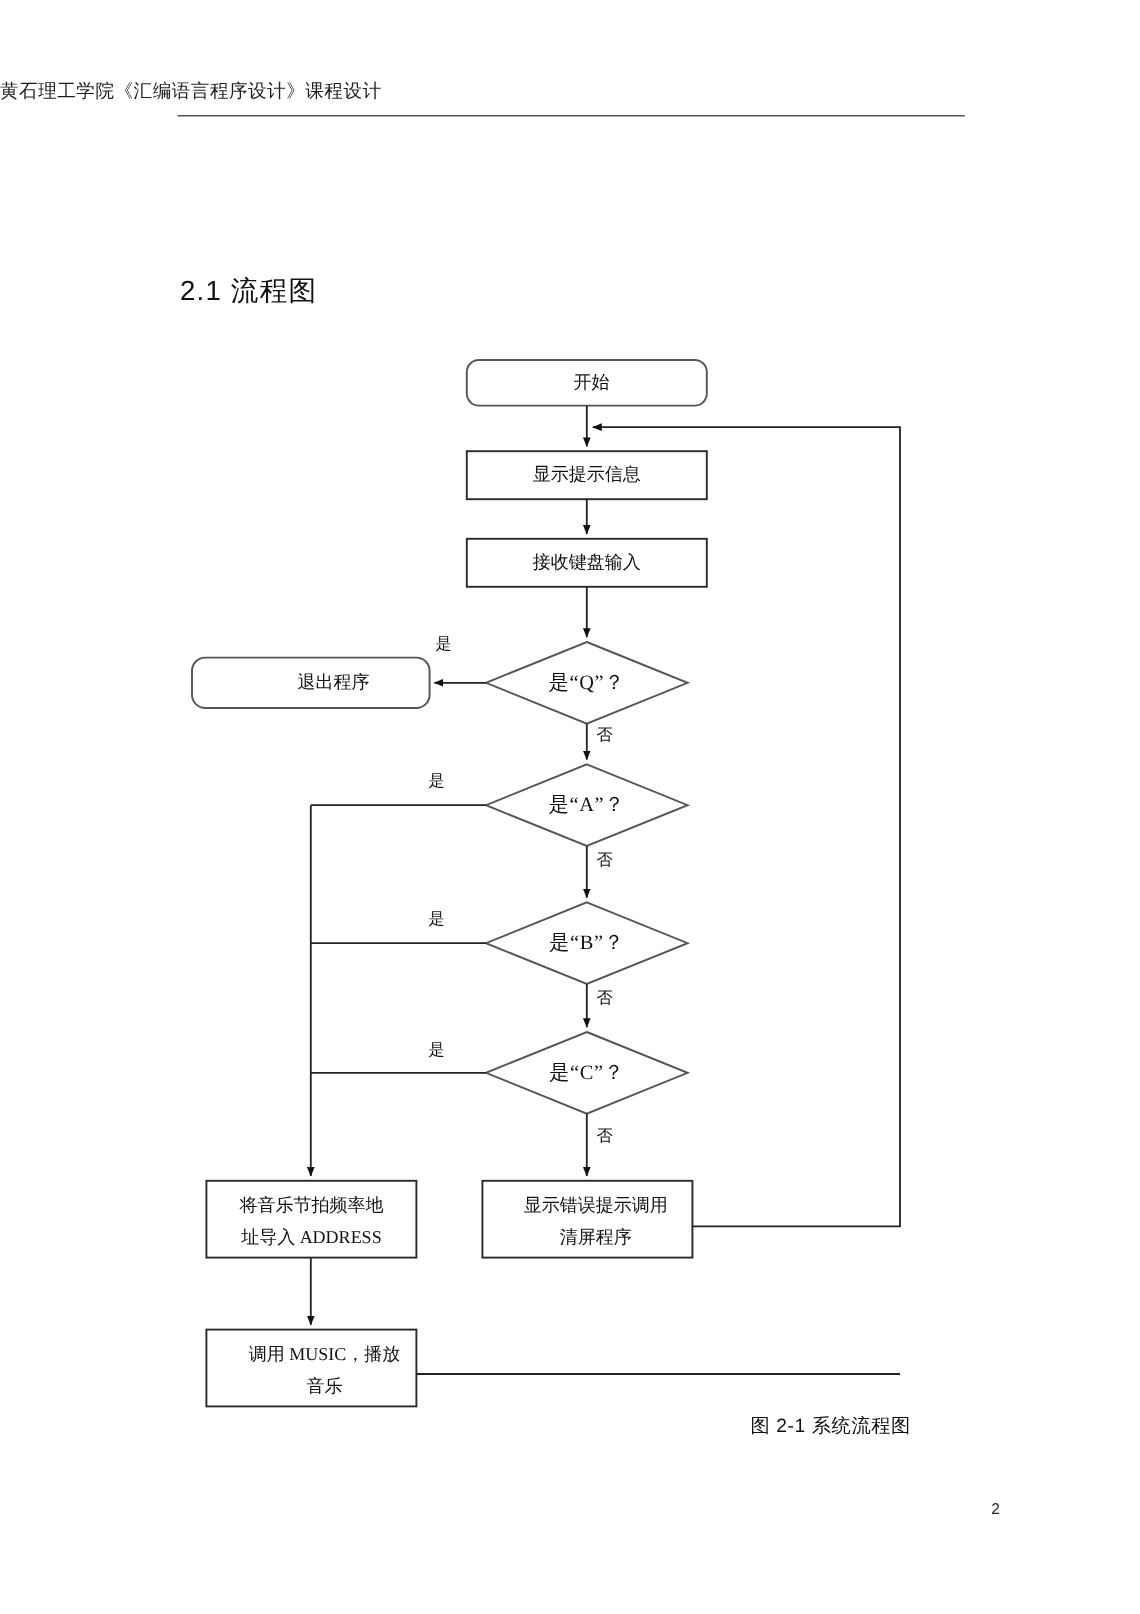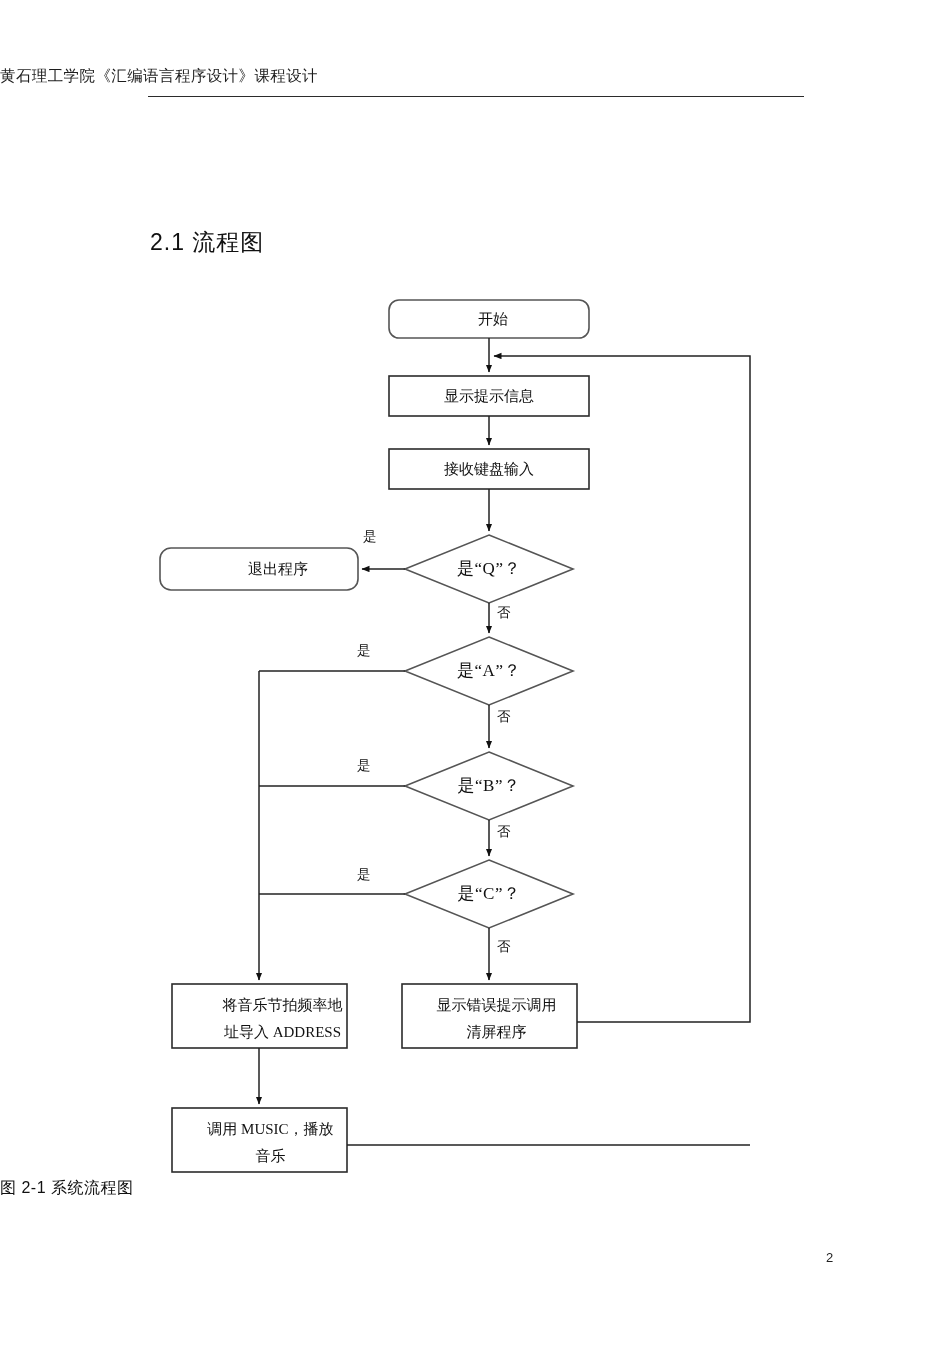"将音乐节拍频率地" div.node-label { margin-left: 23px -> none }
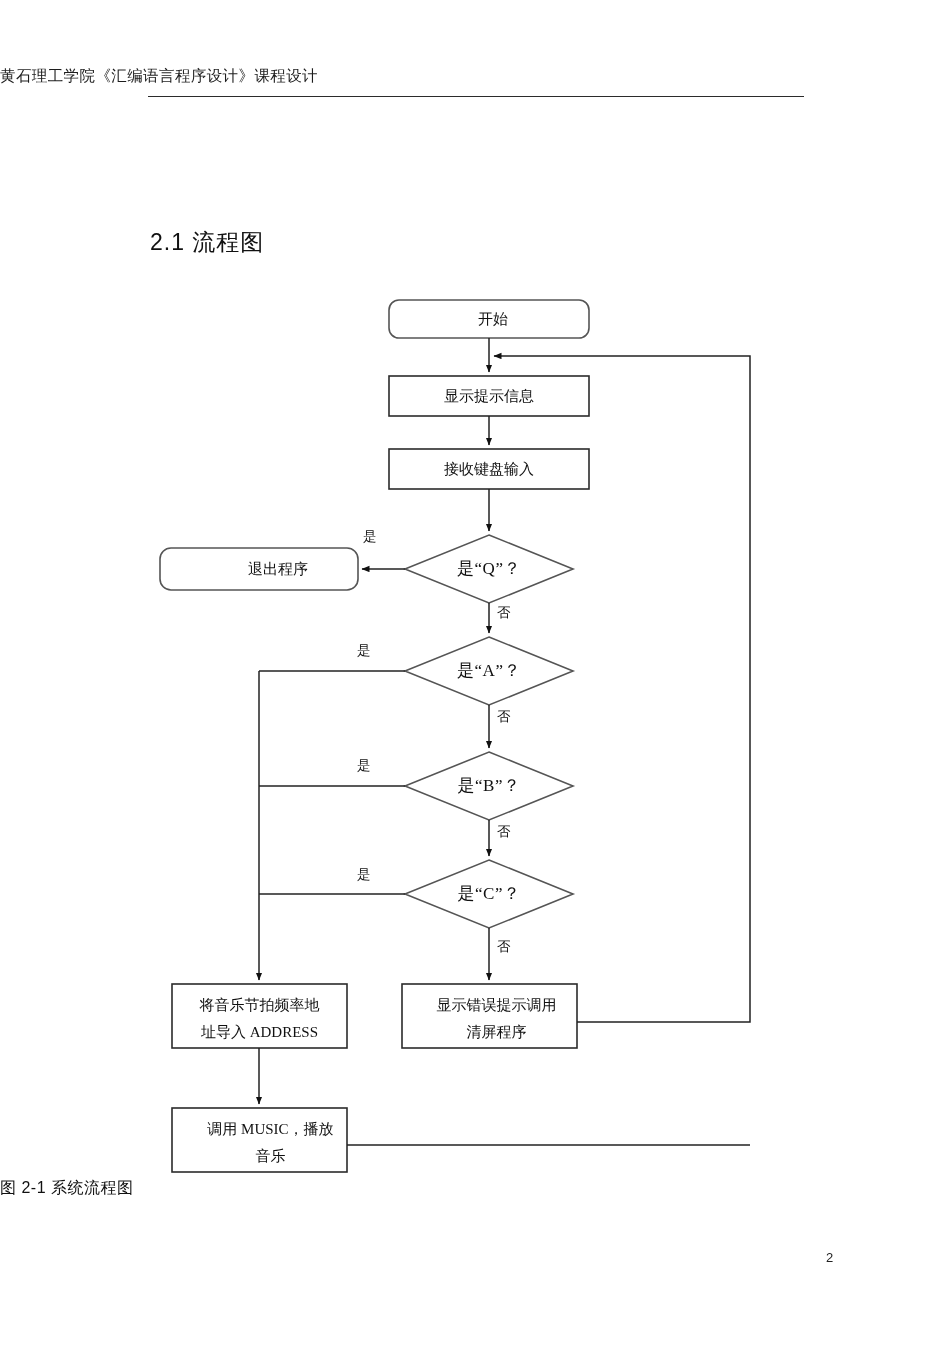"图 2-1 系统流程图" .figure-caption { text-align: left -> right }
